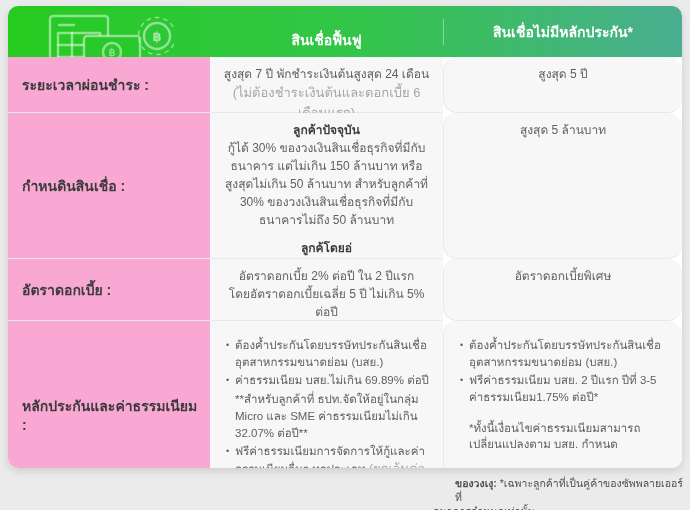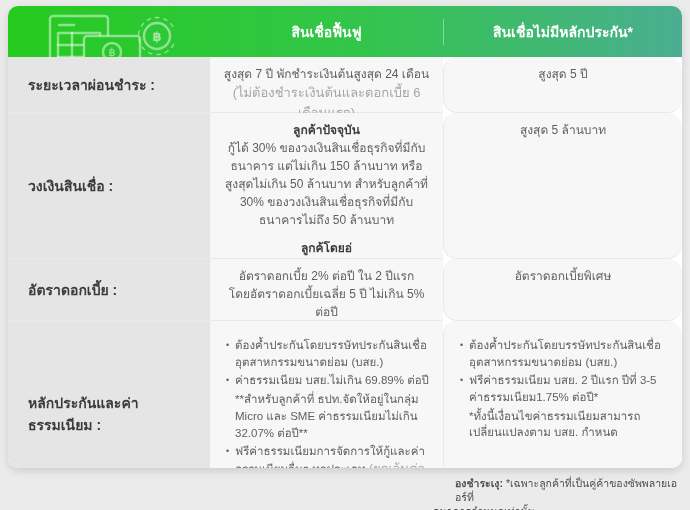"สินเชื่อฟื้นฟู" .hcol1 { top: 0 -> 8px }
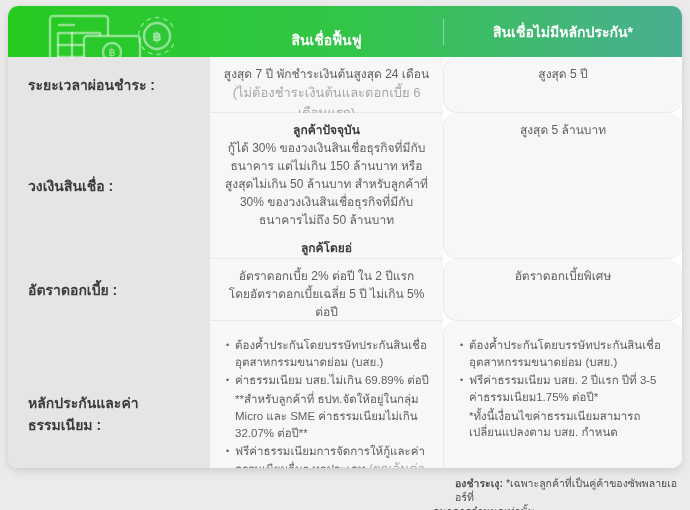"ระยะเวลาผ่อนชำระ :" .lcell { background: #e5e5e5 -> #f9a8d4; padding-left: 20px -> 14px }
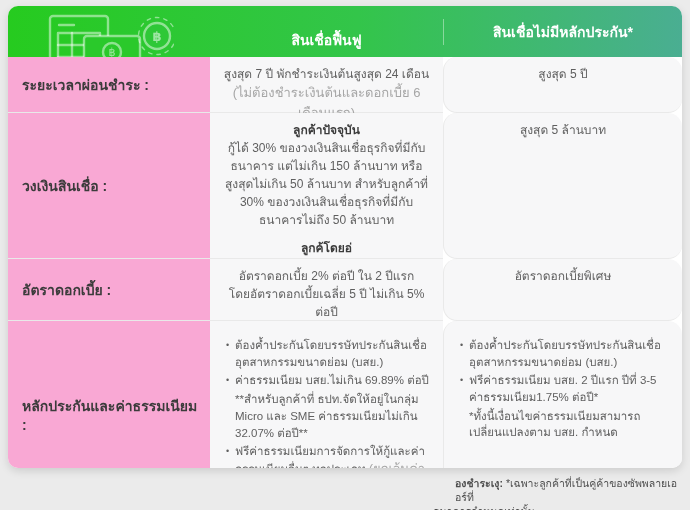"วงเงินสินเชื่อ :" div.lcell { text: วงเงินสินเชื่อ -> กำหนดินสินเชื่อ }
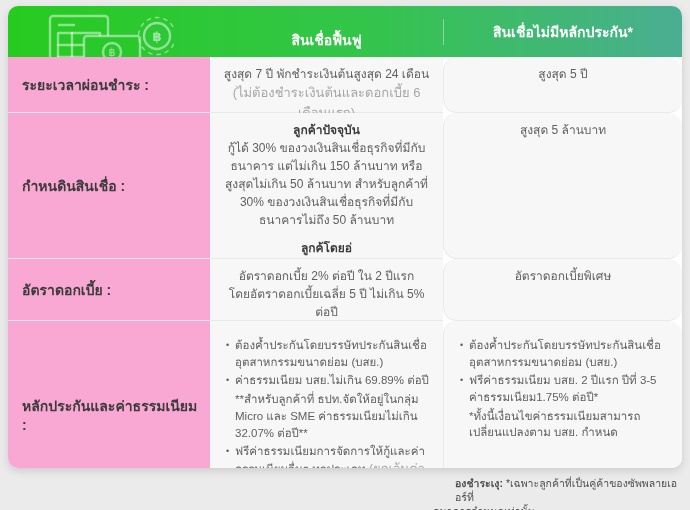"*ทั้งนี้เงื่อนไขค่าธรรมเนียมสามารถเปลี่ย" .cnote { margin-top: none -> 12px }
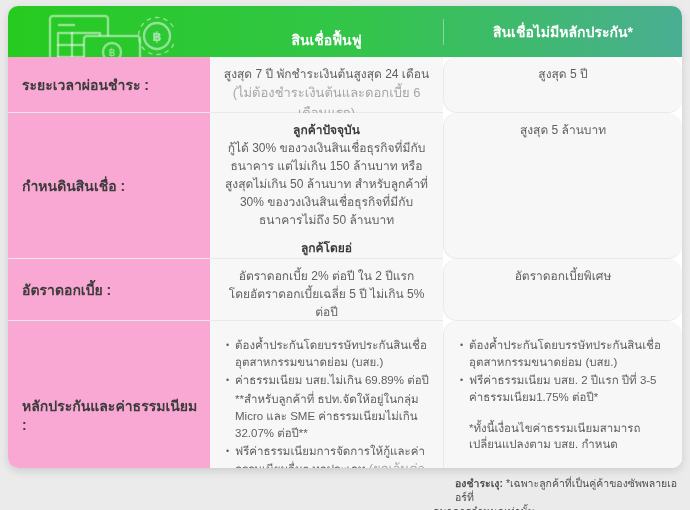"องชำระเงุ:" span.fbold { text: องชำระเงุ -> ของวงเงุ }
